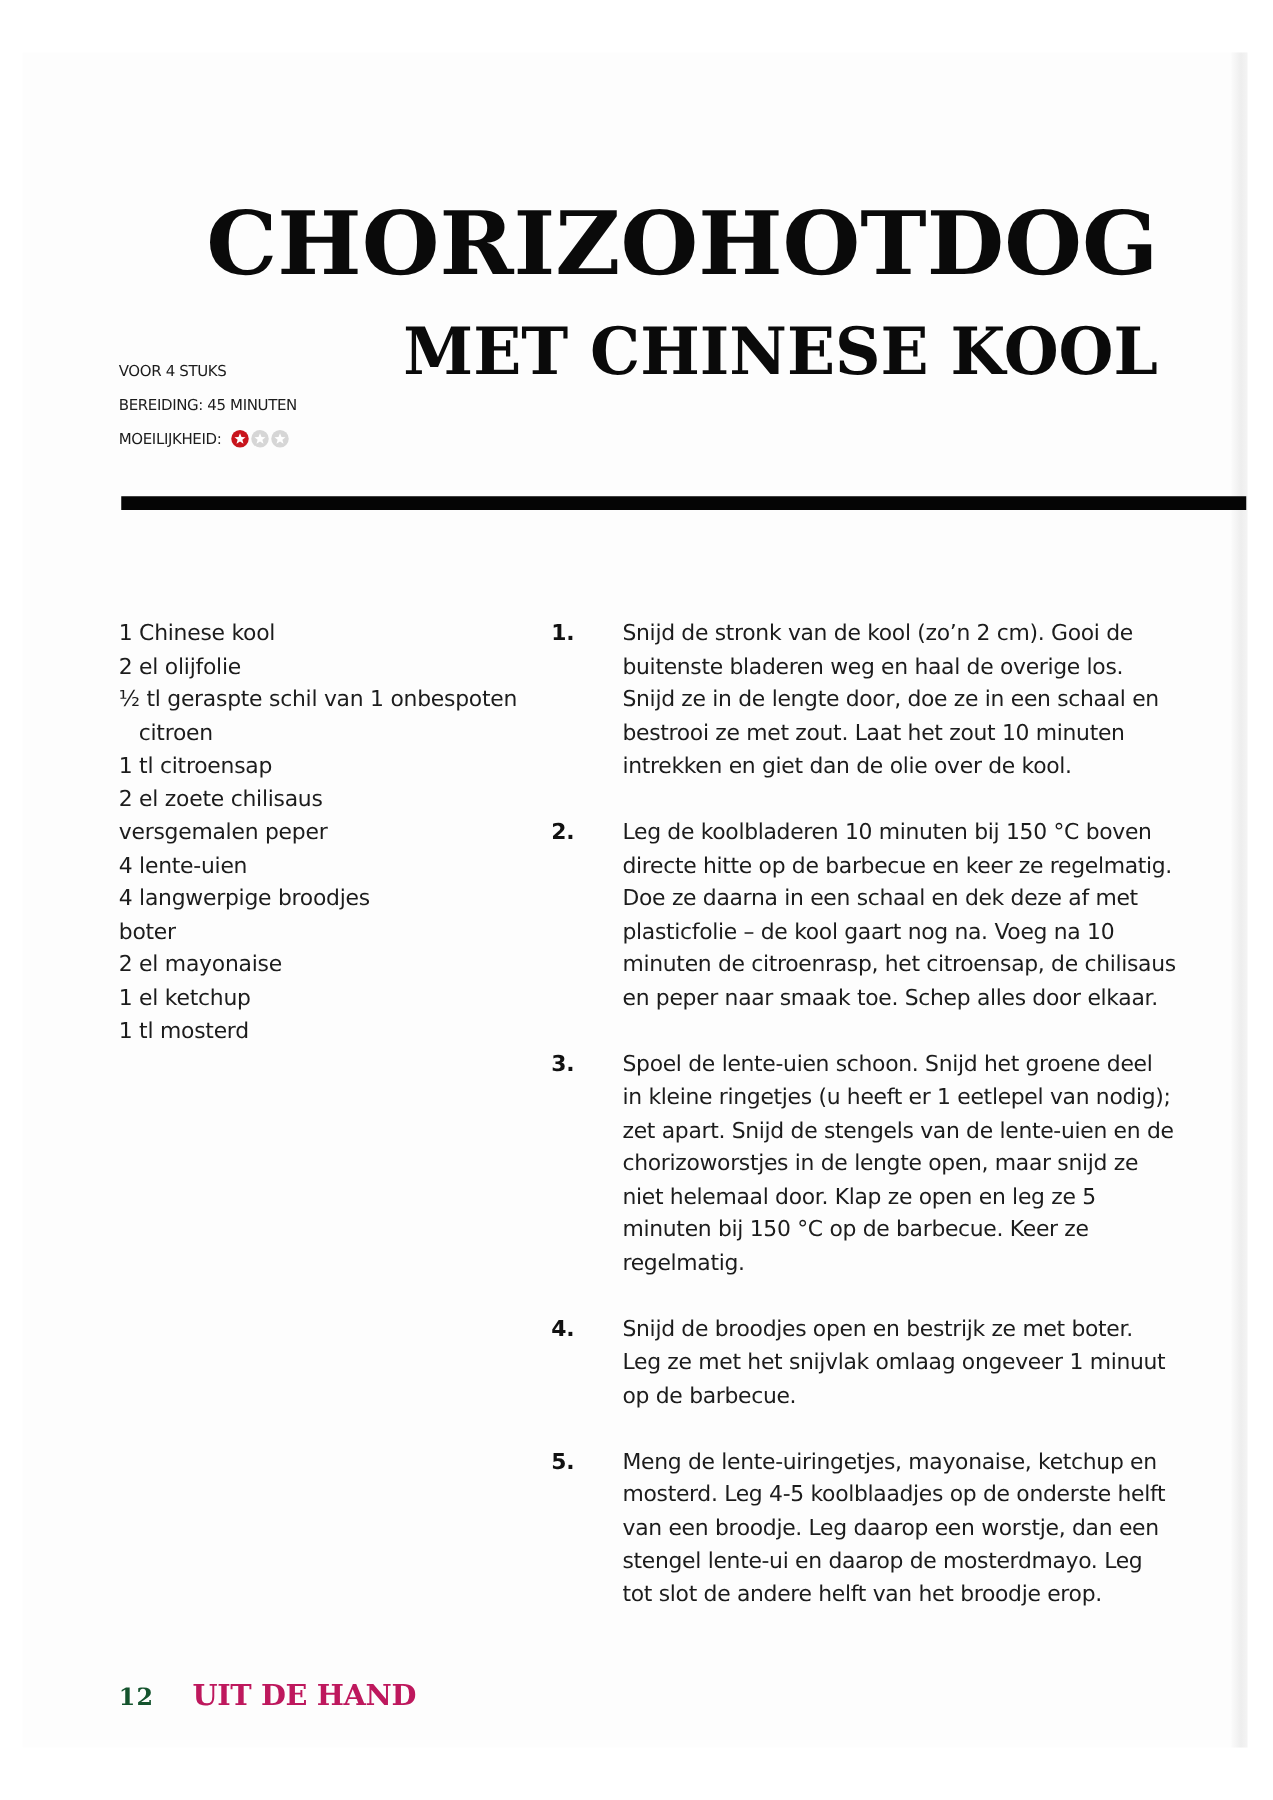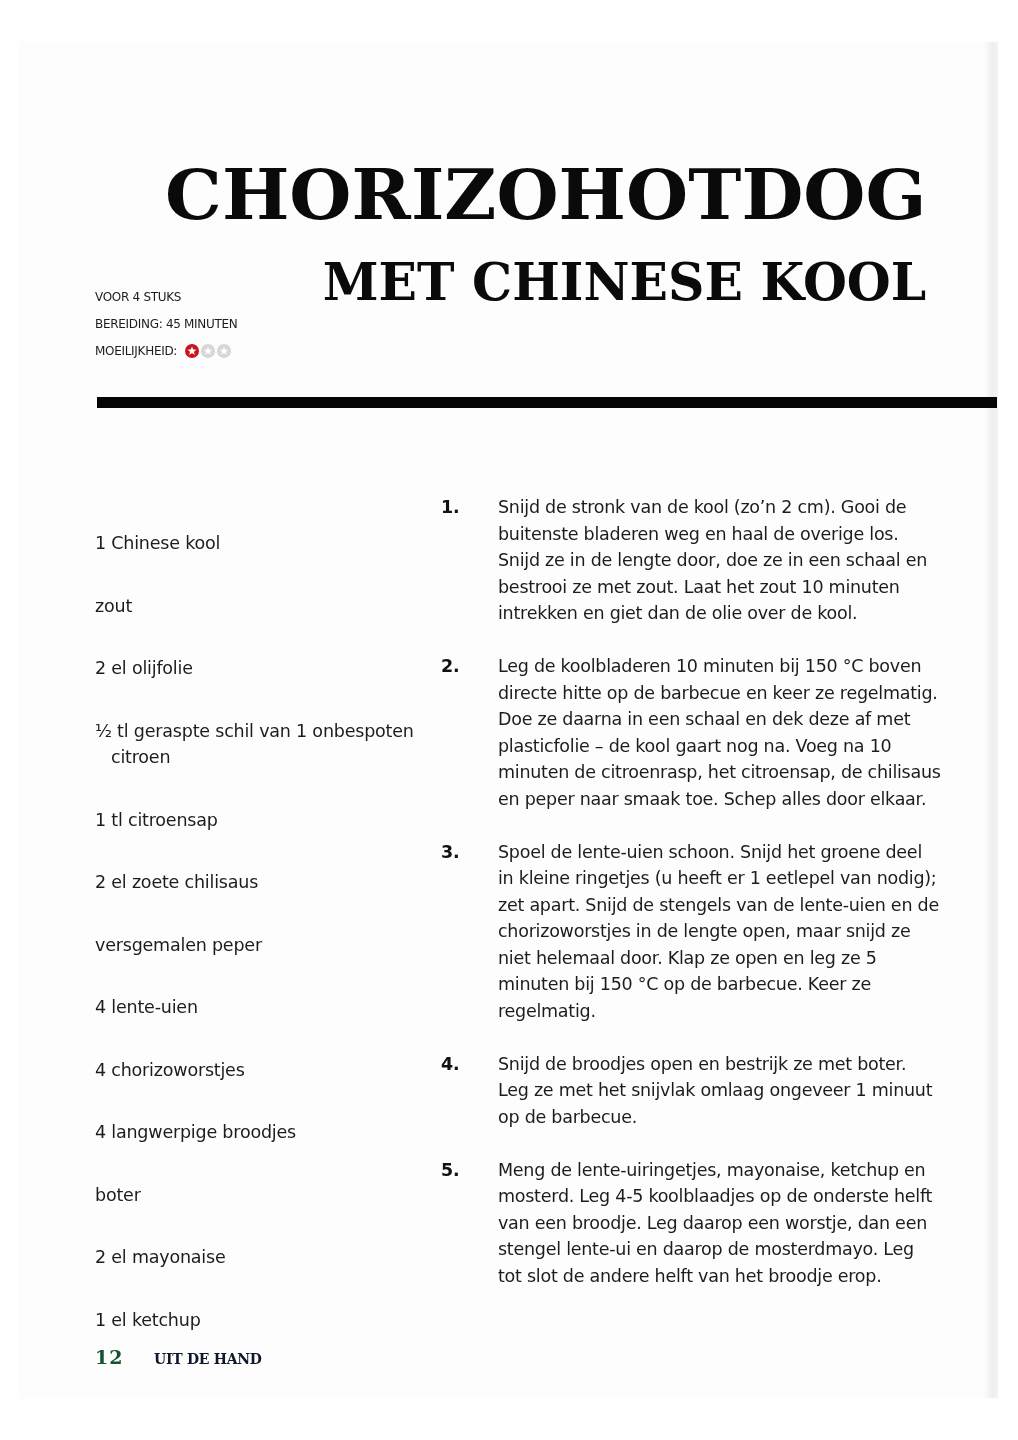"1 Chinese kool" .ingredients li { margin-top: 36px -> none }
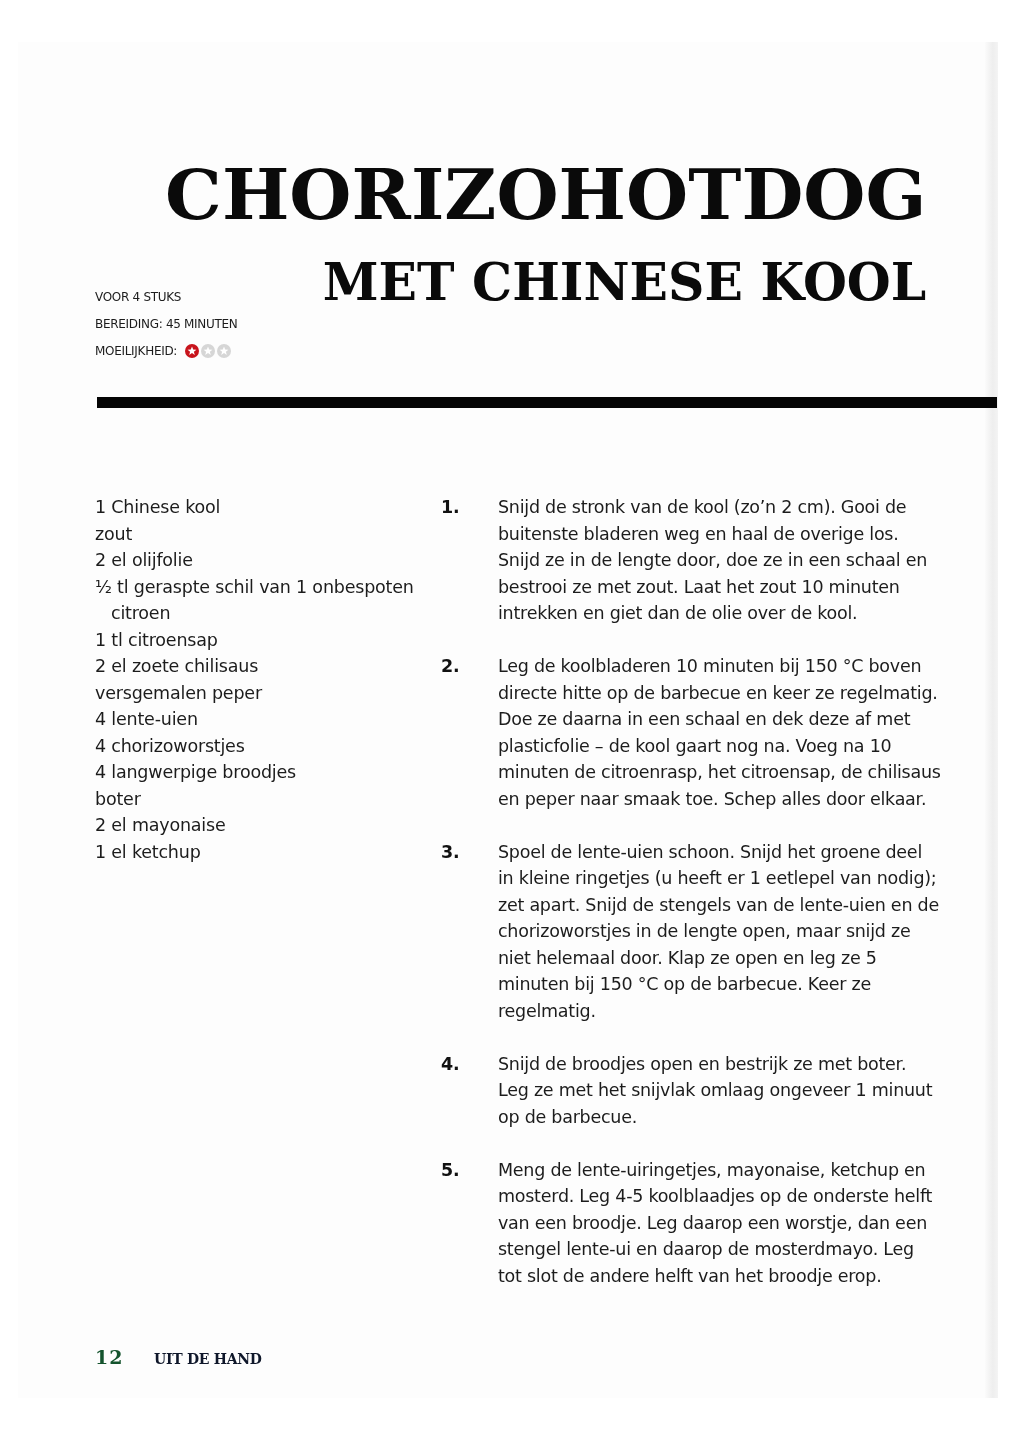"zout" li { html: <li>zout</li> -> none }
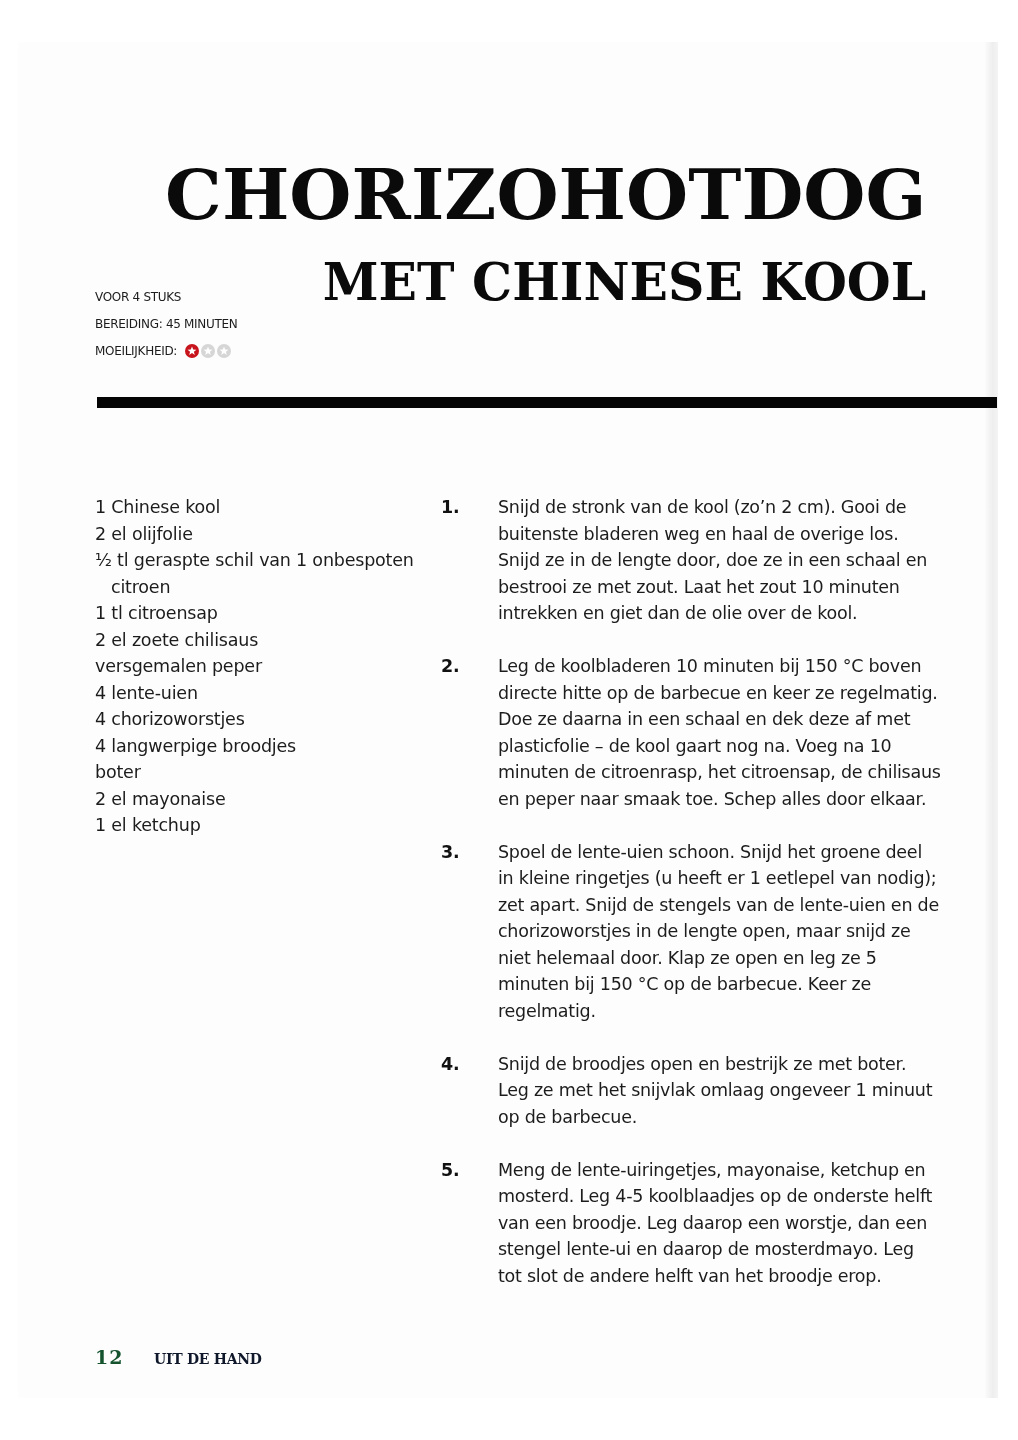"4 chorizoworstjes" li { html: <li>4 chorizoworstjes</li> -> none }
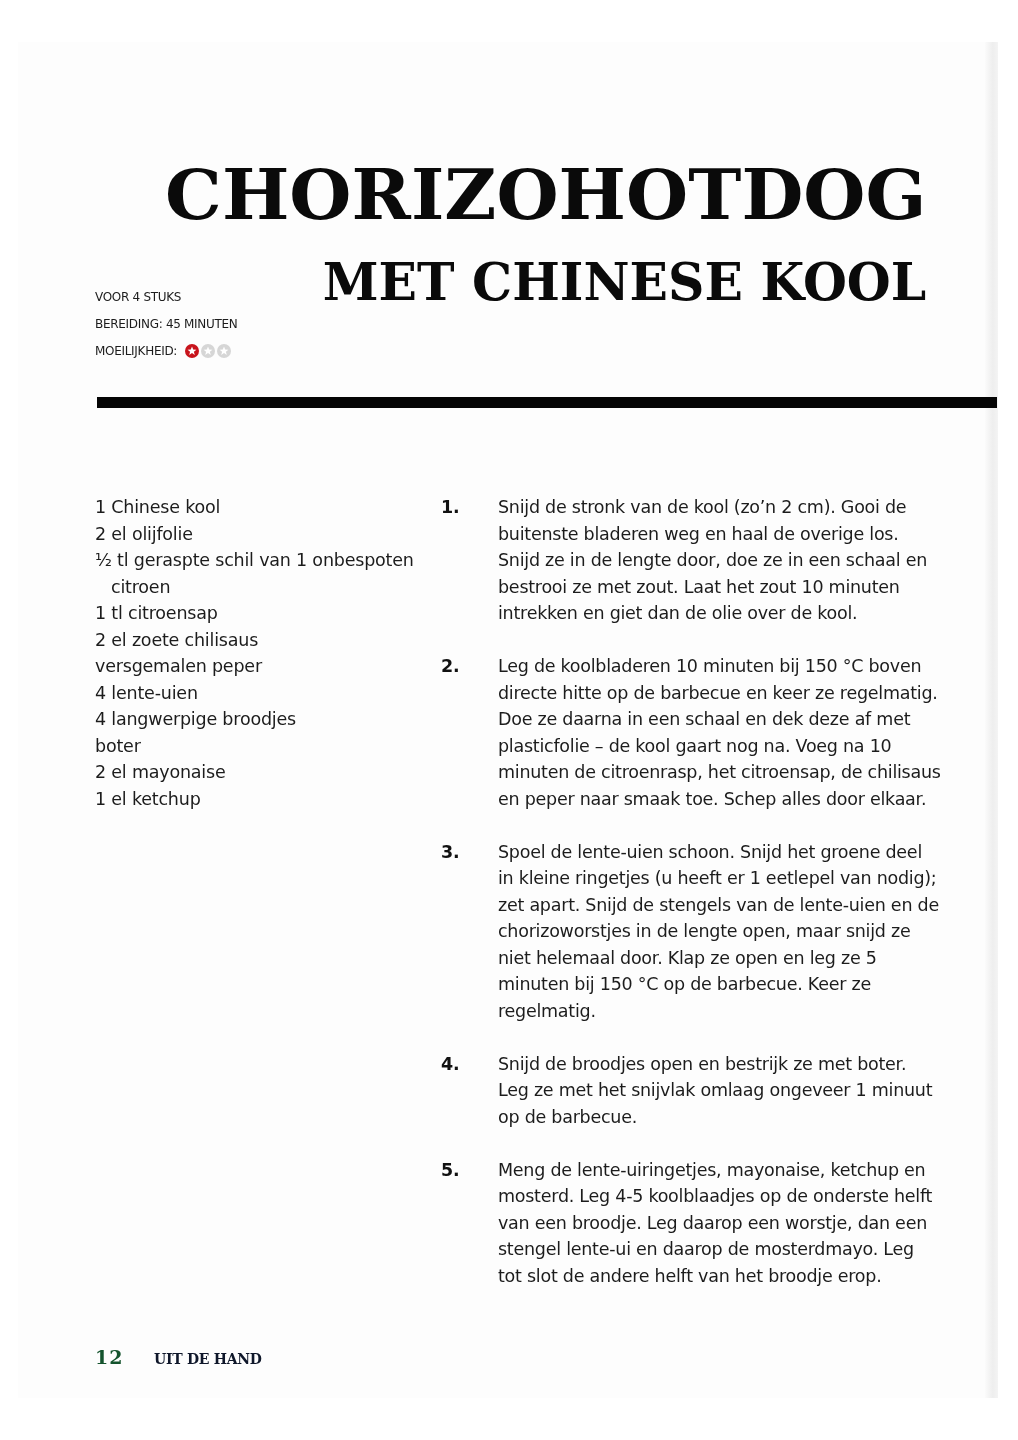"1 tl mosterd" li { html: none -> <li>1 tl mosterd</li> }
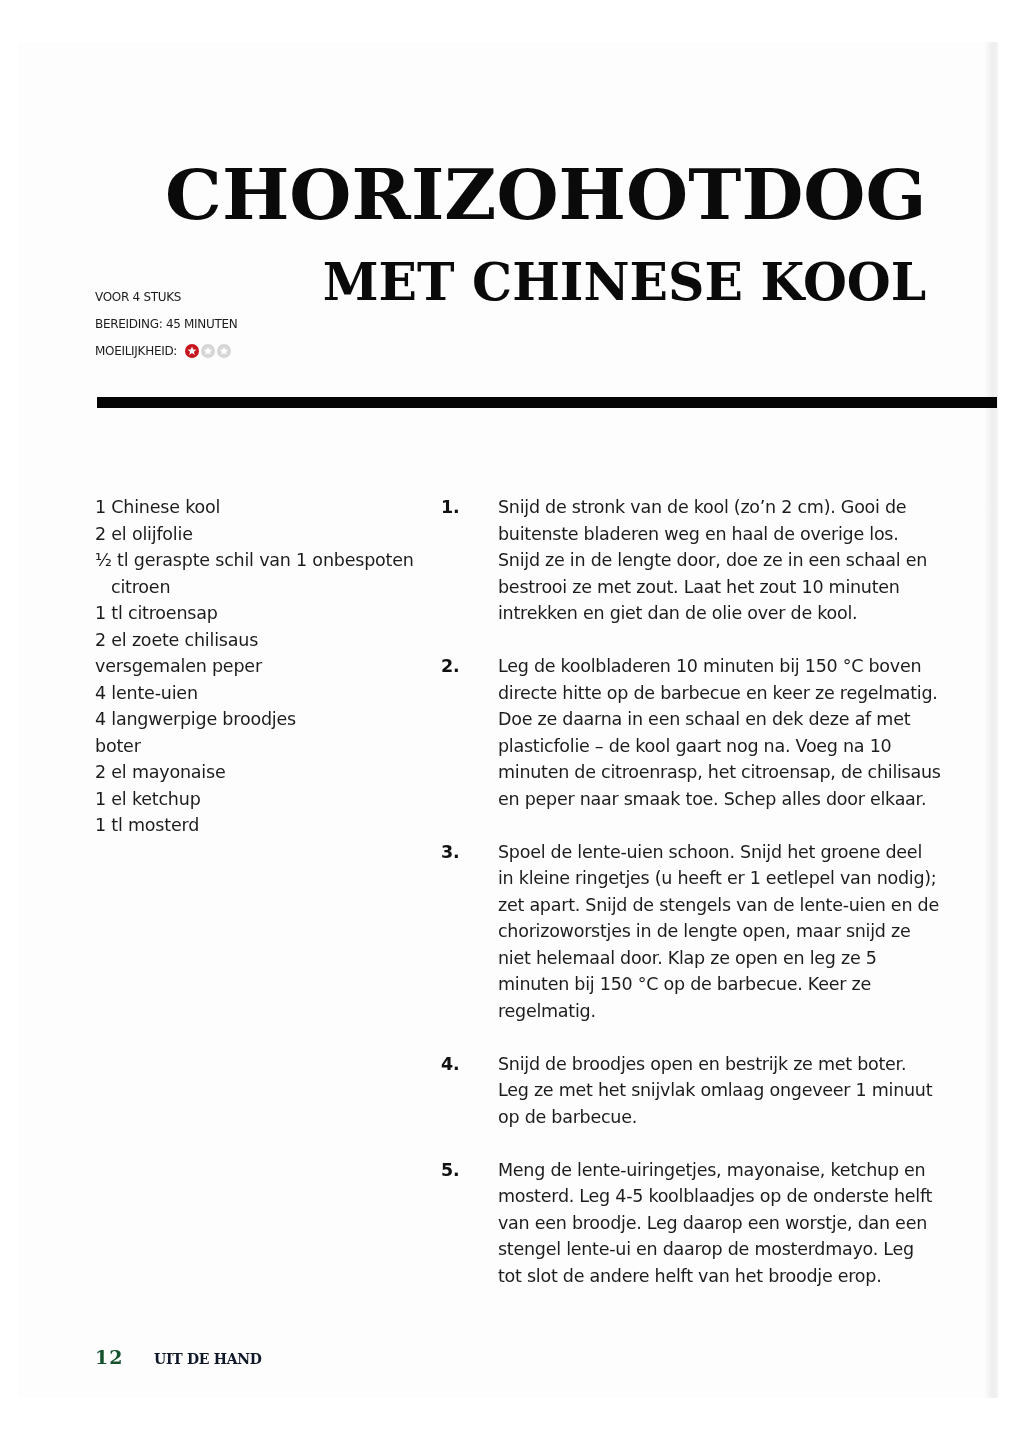"UIT DE HAND" .section-name { color: #0f172a -> #be185d; font-size: 14px -> 23px }
